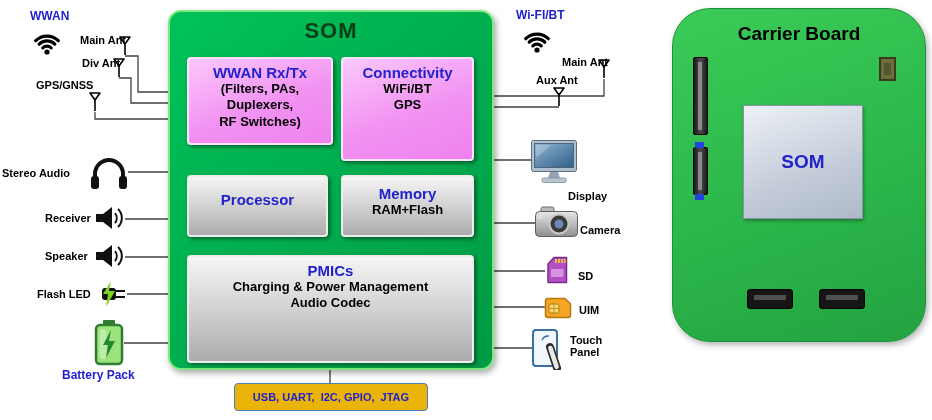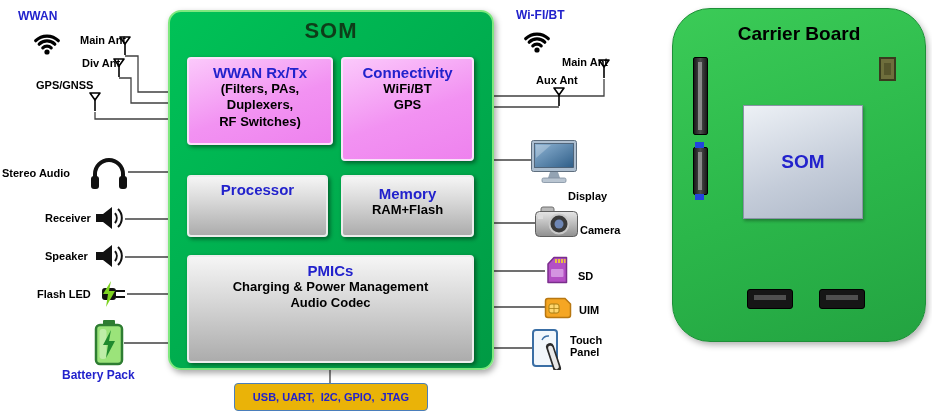"WWAN" div.lbl { left: 18px -> 30px }
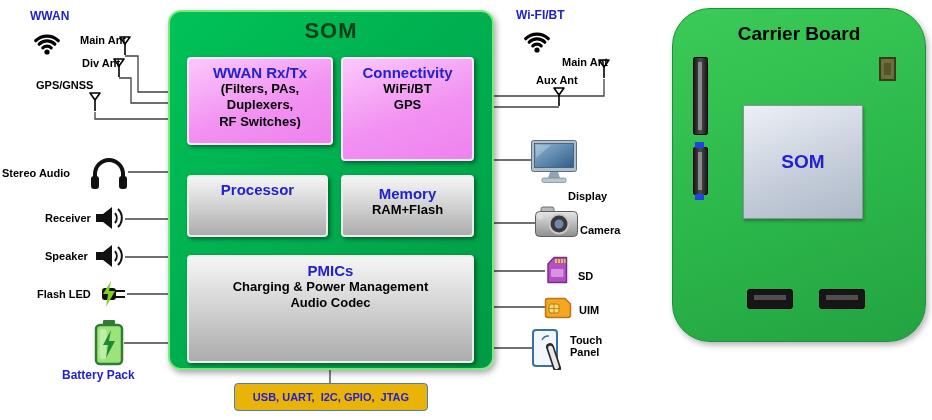"Processor" div.block-title { margin-top: 4px -> 14px }
